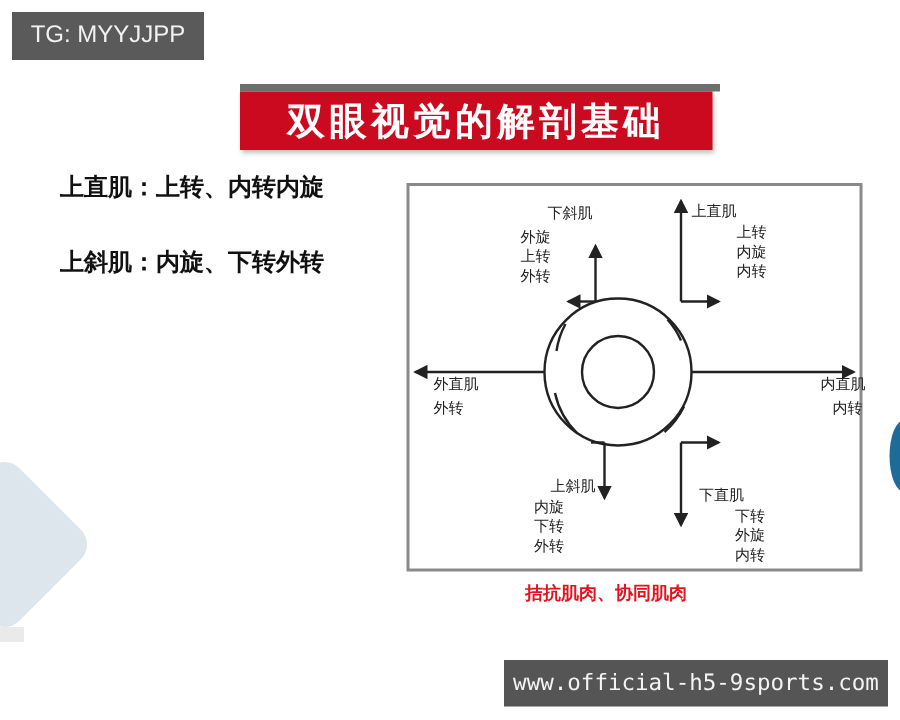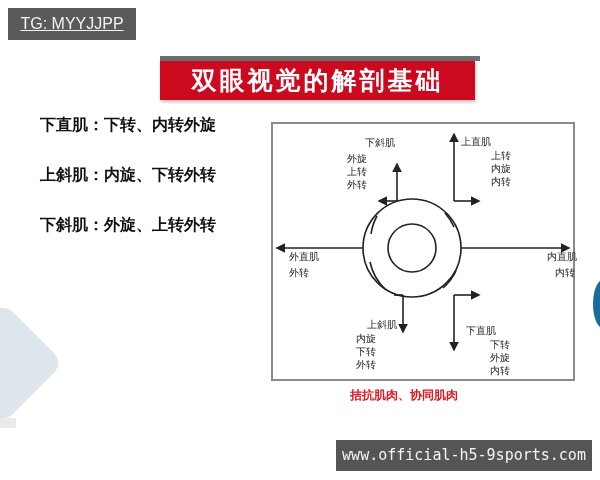"TG: MYYJJPP" .tg-badge { text-decoration: underline -> none }
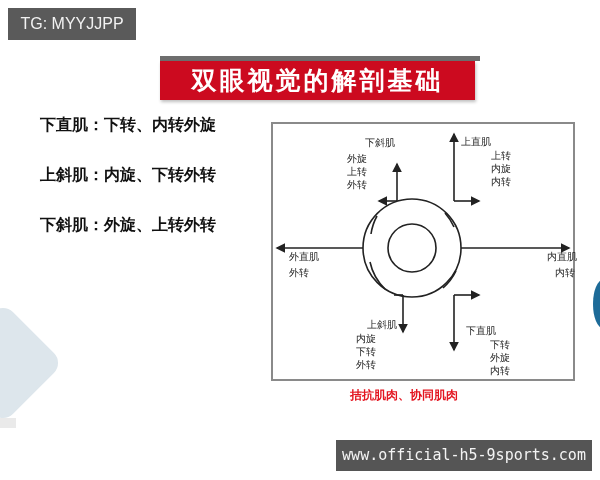"上直肌：上转、内转内旋" div.muscle-row { html: none -> <div><span>上直肌：</span><span>上转、内转内旋</span></div> }
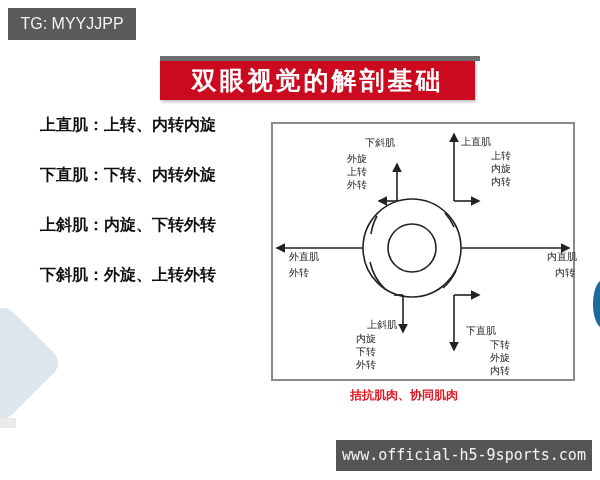"下直肌：下转、内转外旋" div.muscle-row { html: <div><span>下直肌：</span><span>下转、内转外旋</span></div> -> none }
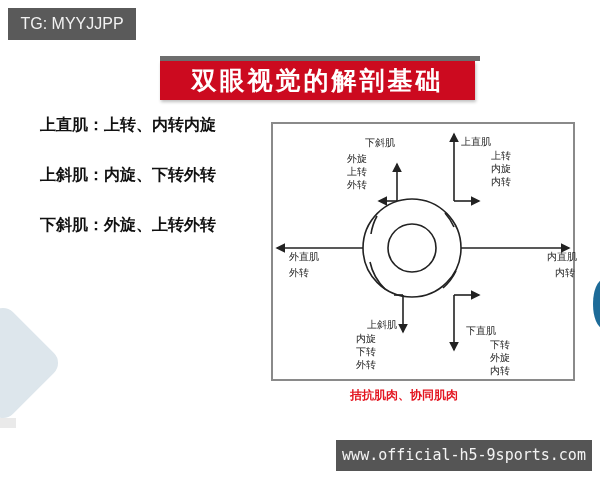"下斜肌：外旋、上转外转" div.muscle-row { html: <div><span>下斜肌：</span><span>外旋、上转外转</span></div> -> none }
